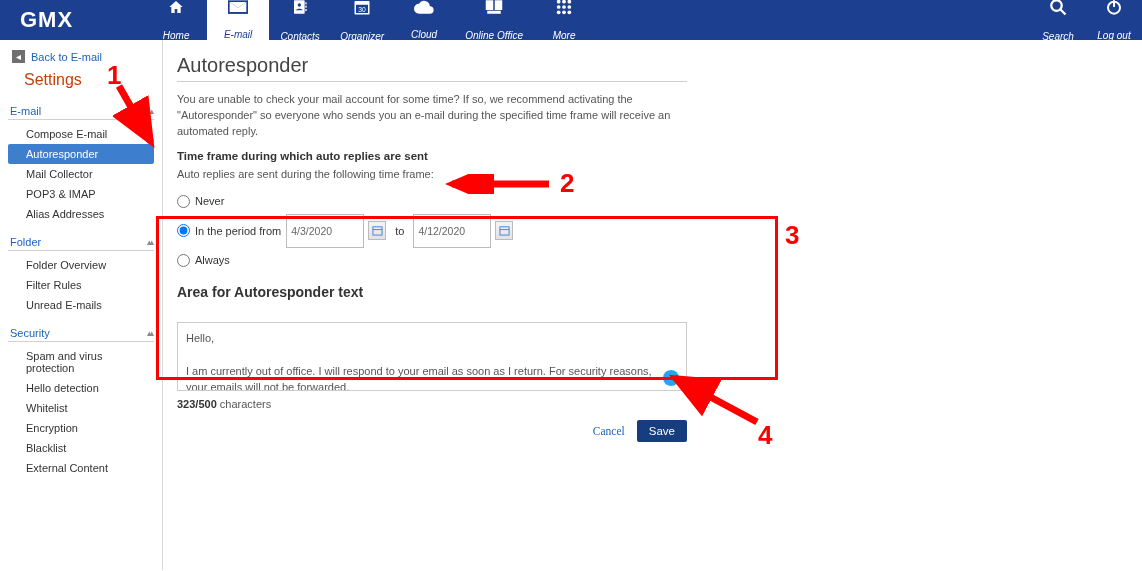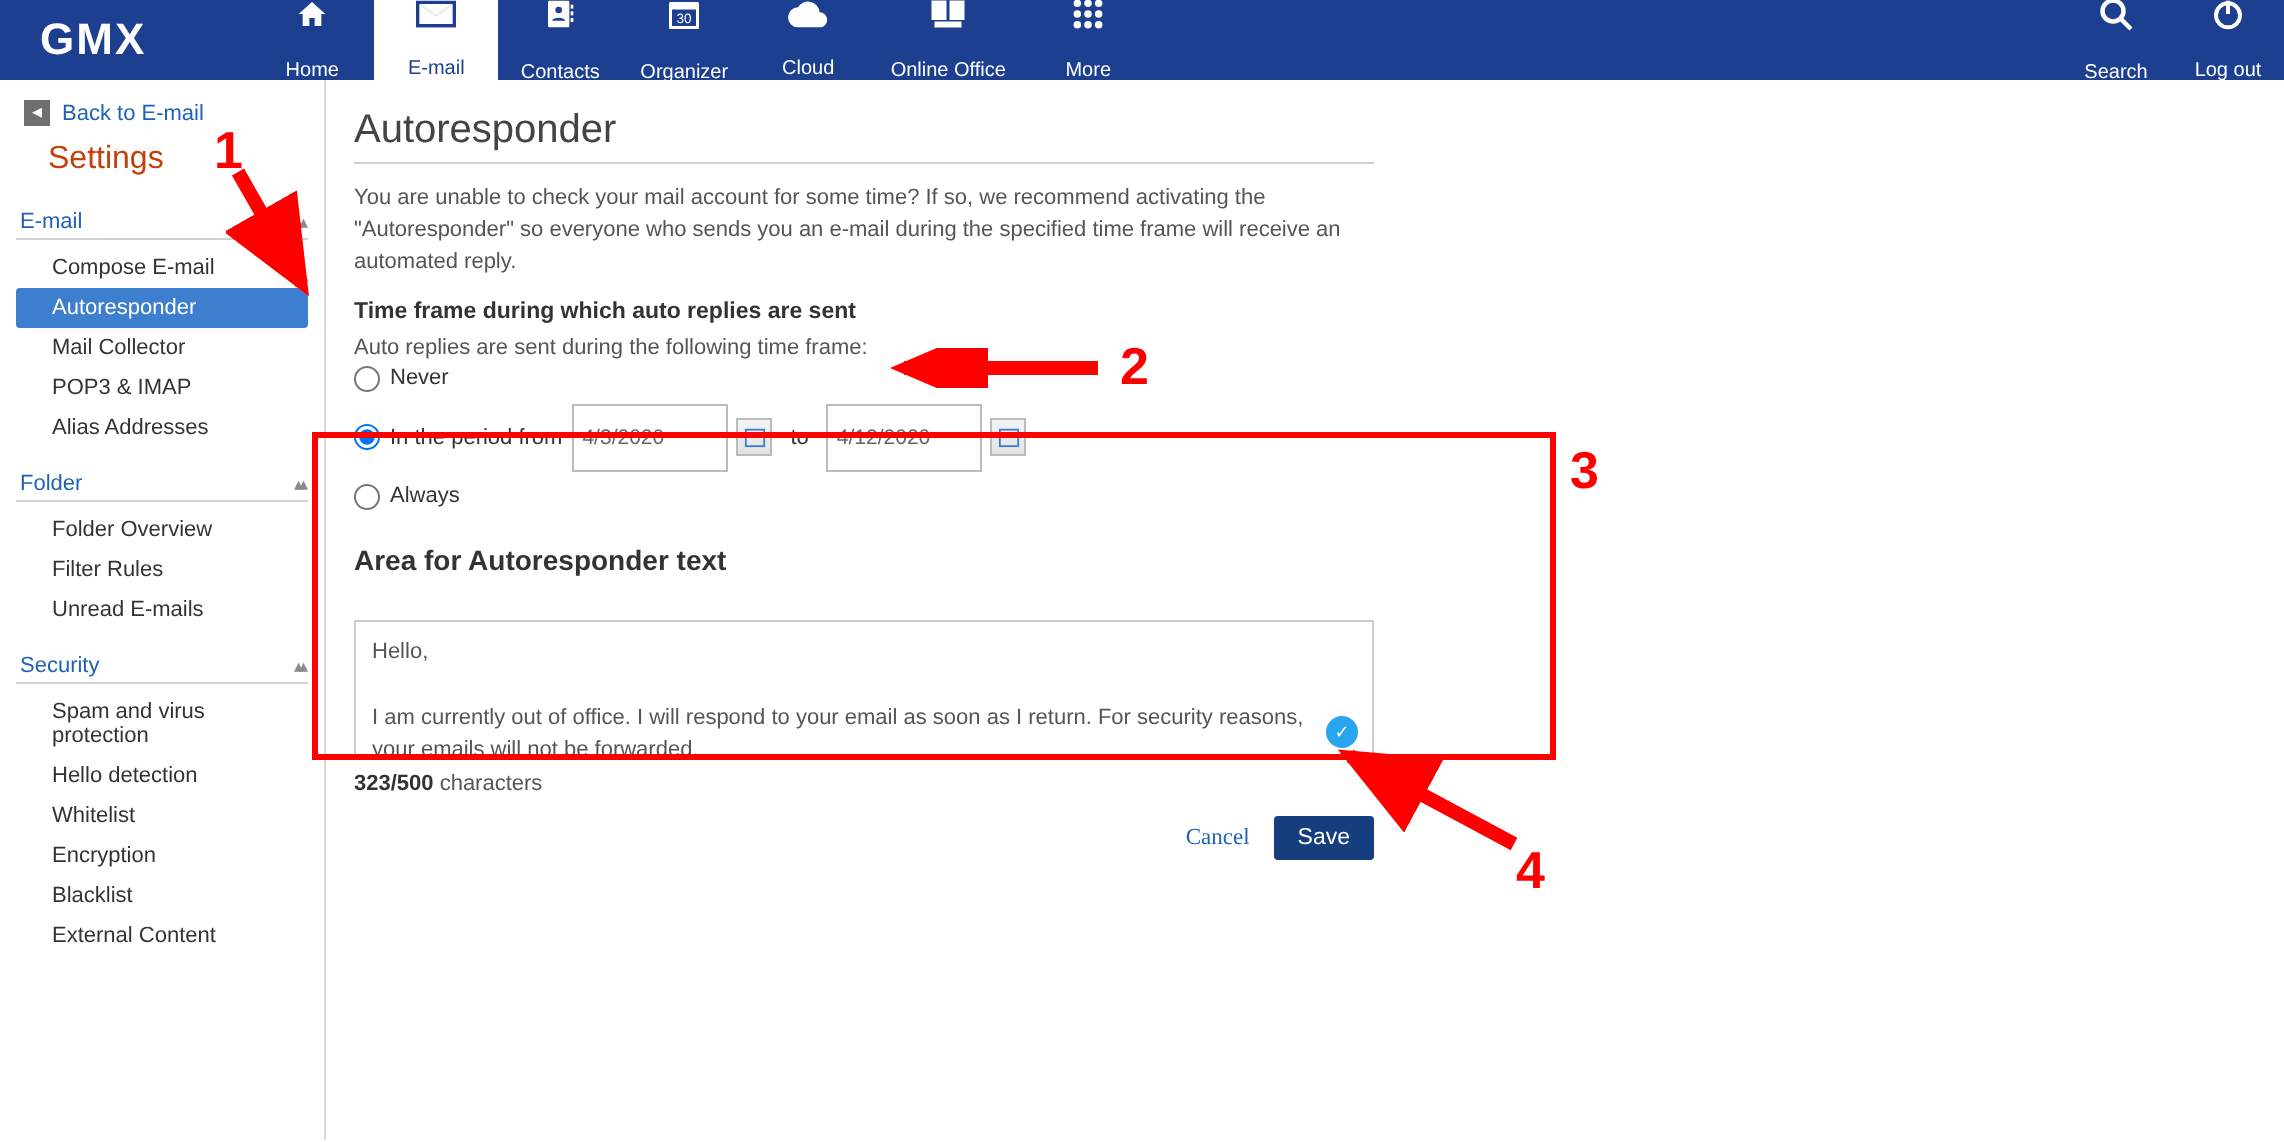"GMX" .logo { margin-right: 52px -> 72px }
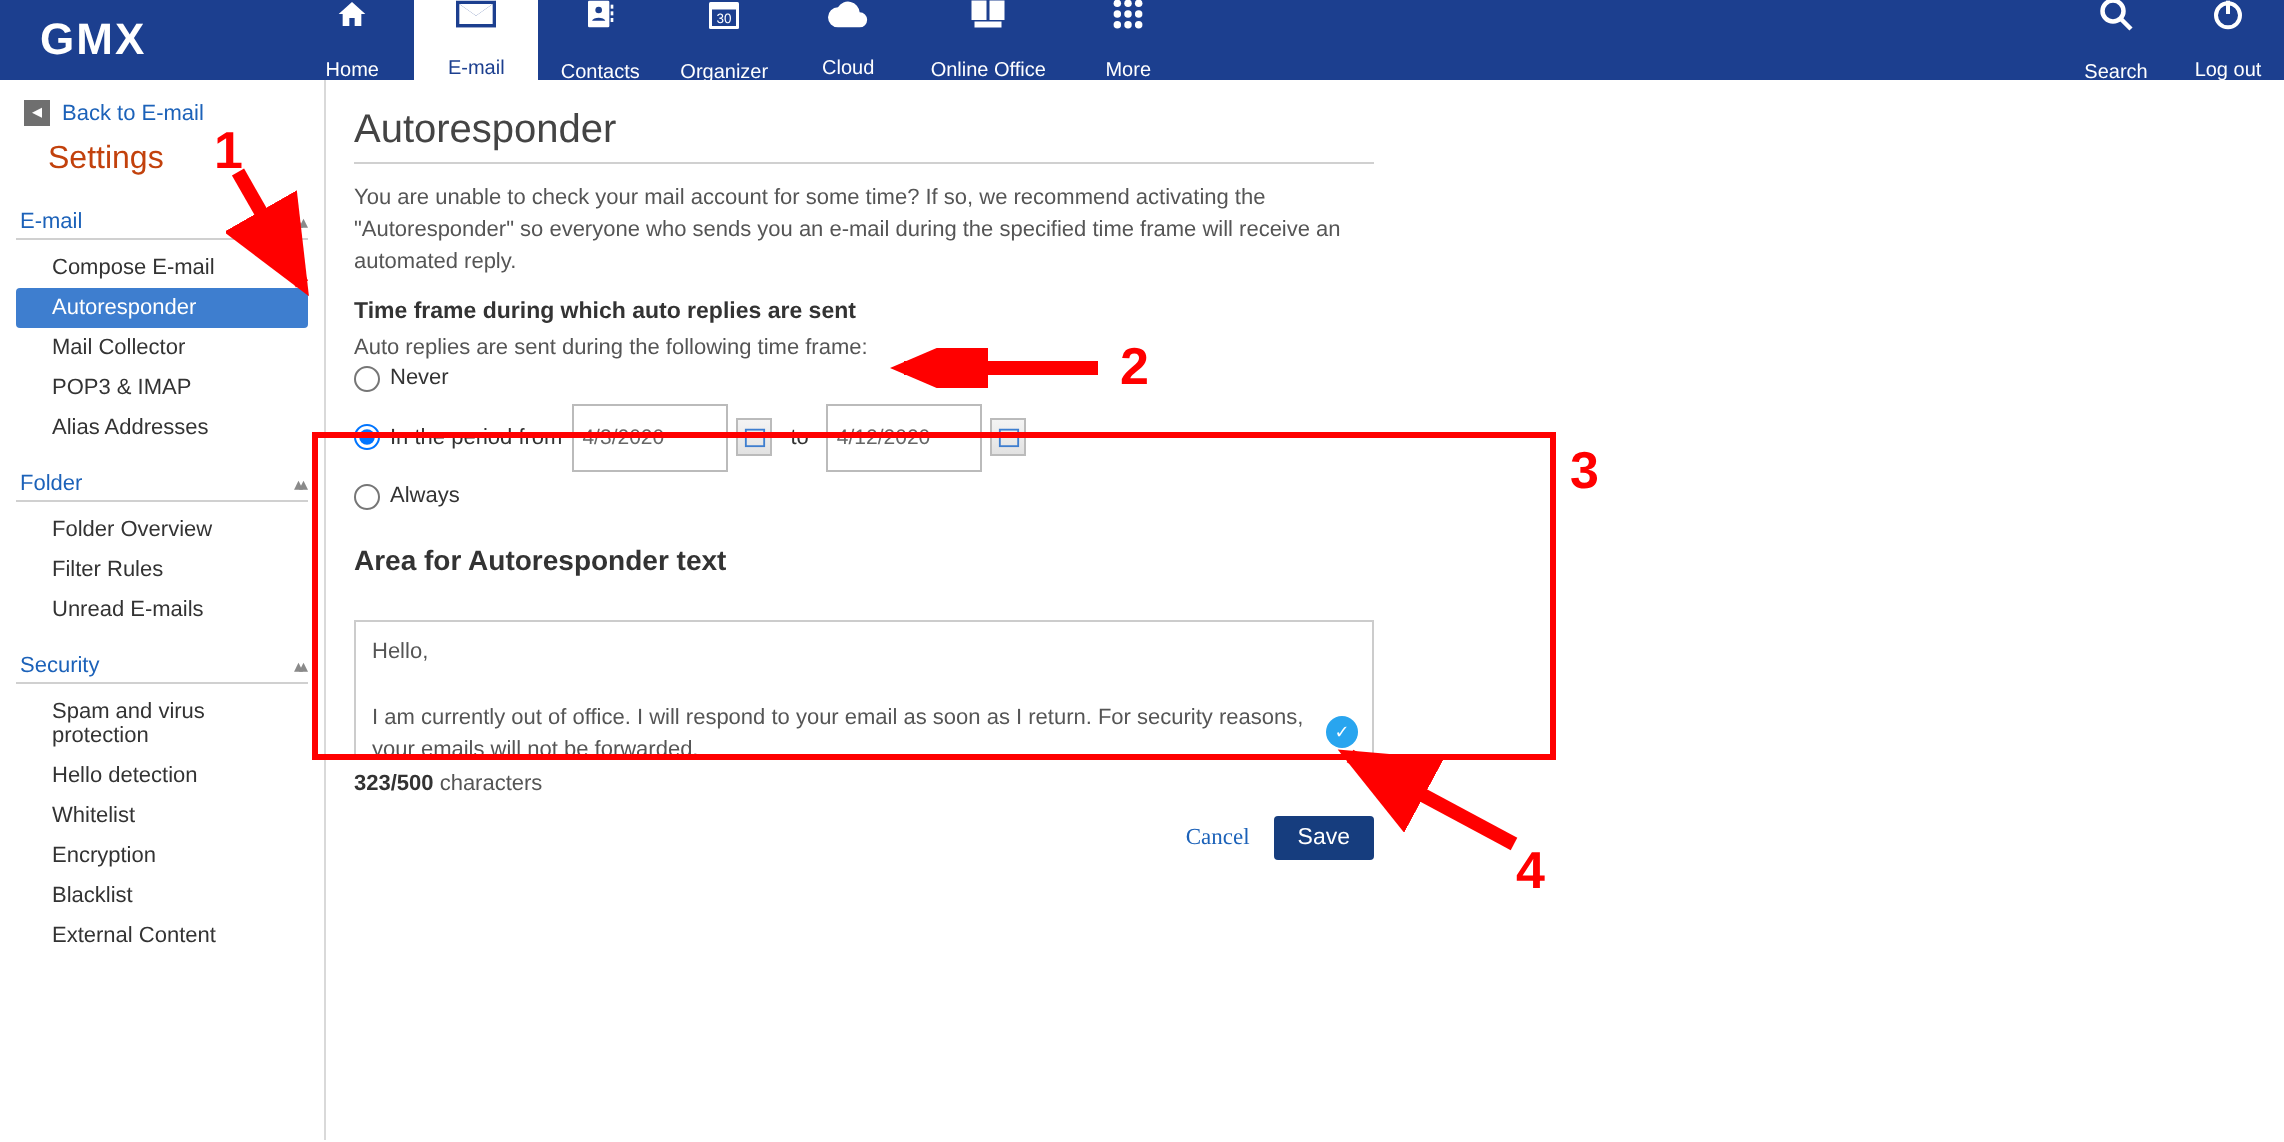"Home" .nav-item .label { font-style: none -> italic }
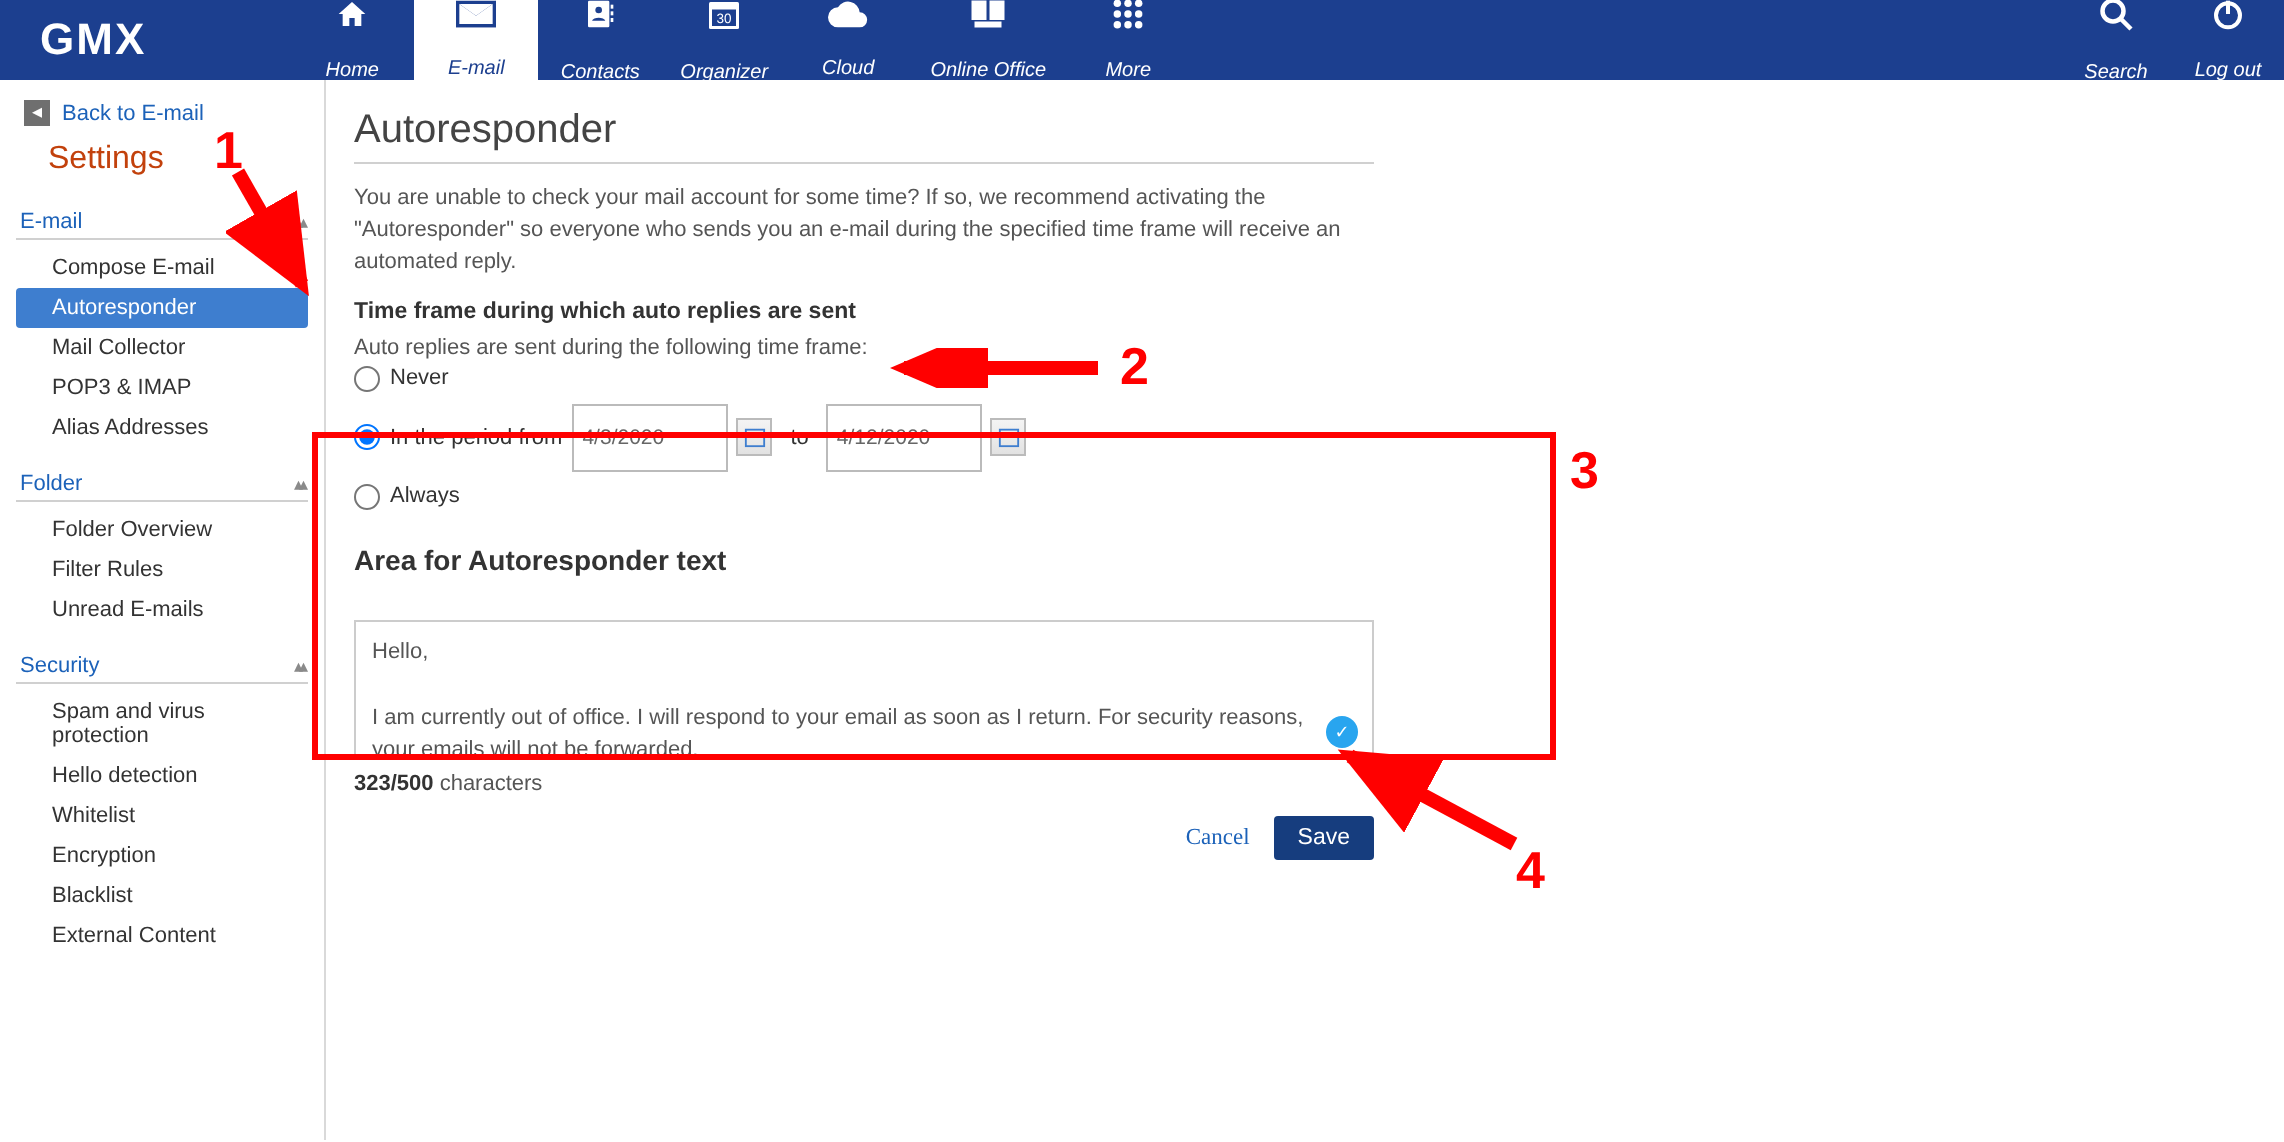"Auto replies are sent during" .sub-desc { margin-bottom: 0 -> 12px }
